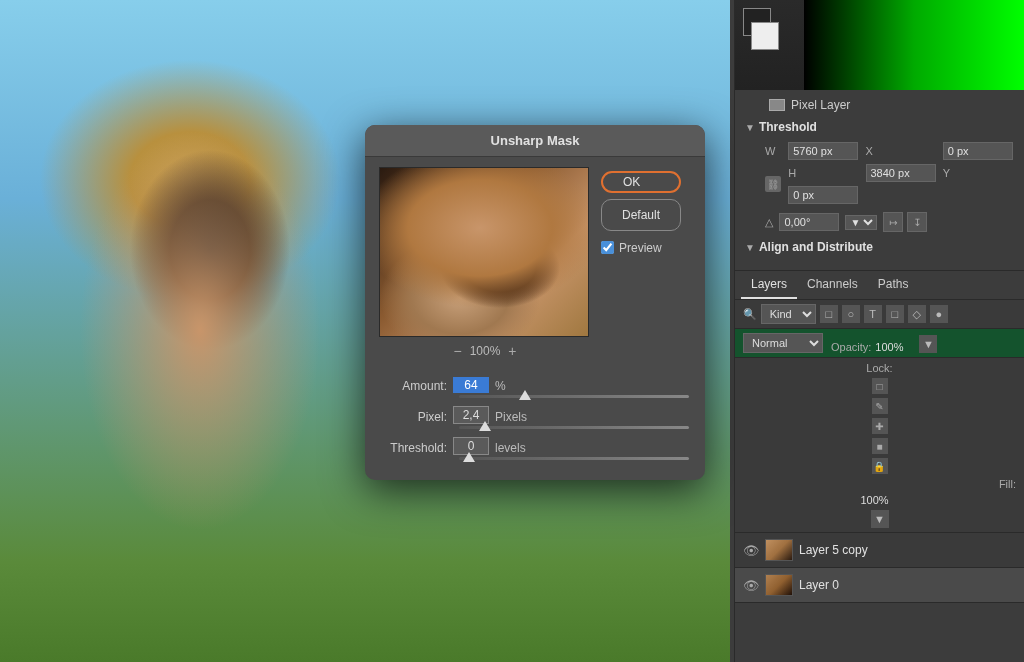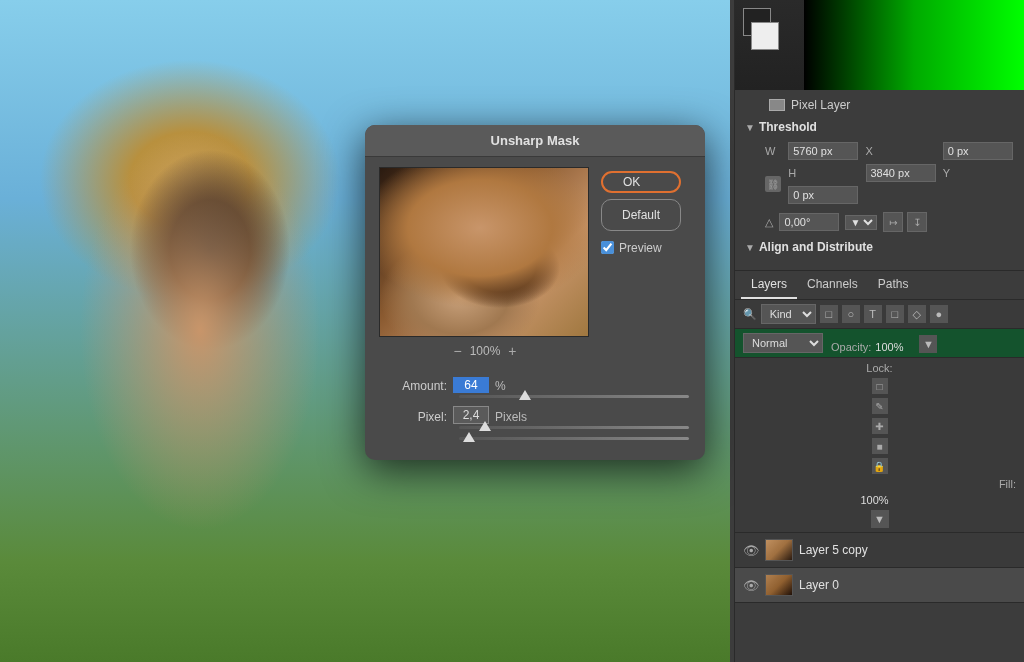"Threshold:" div.slider-row { html: none -> <div> <span>Threshold:</span> <input> <span>levels</span> </div> }
